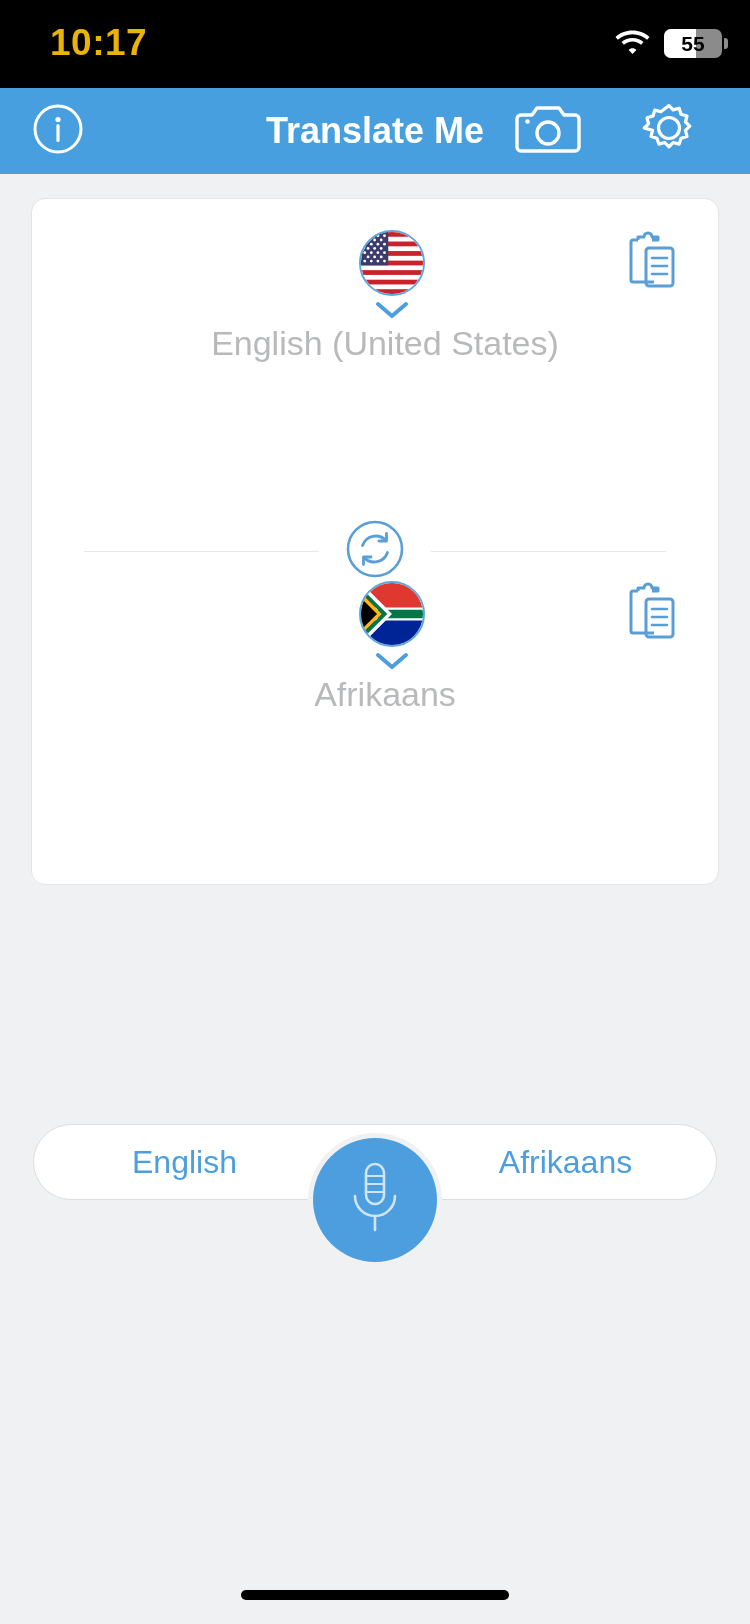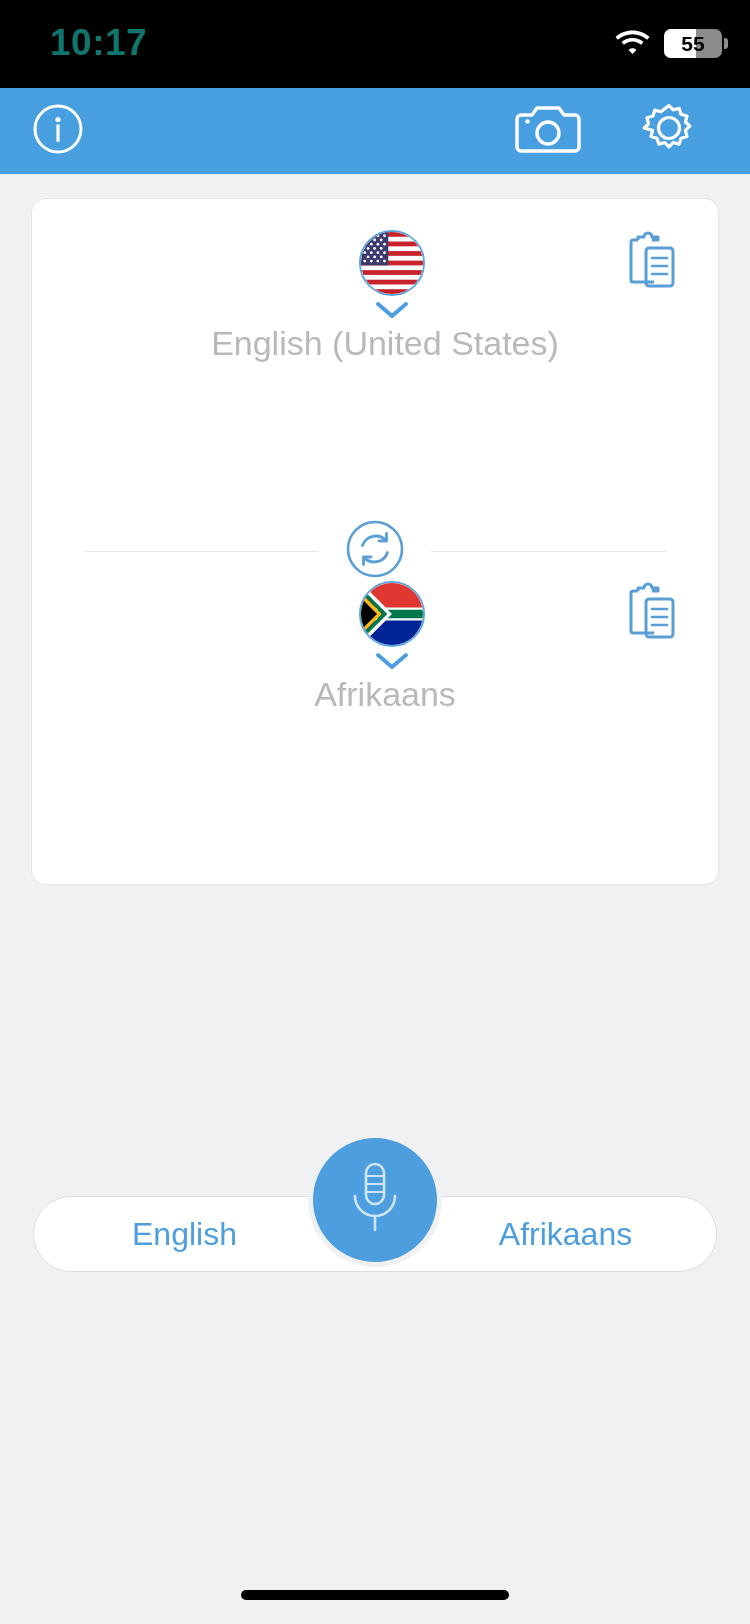"10:17" .status-time { color: #0f766e -> #eab308 }
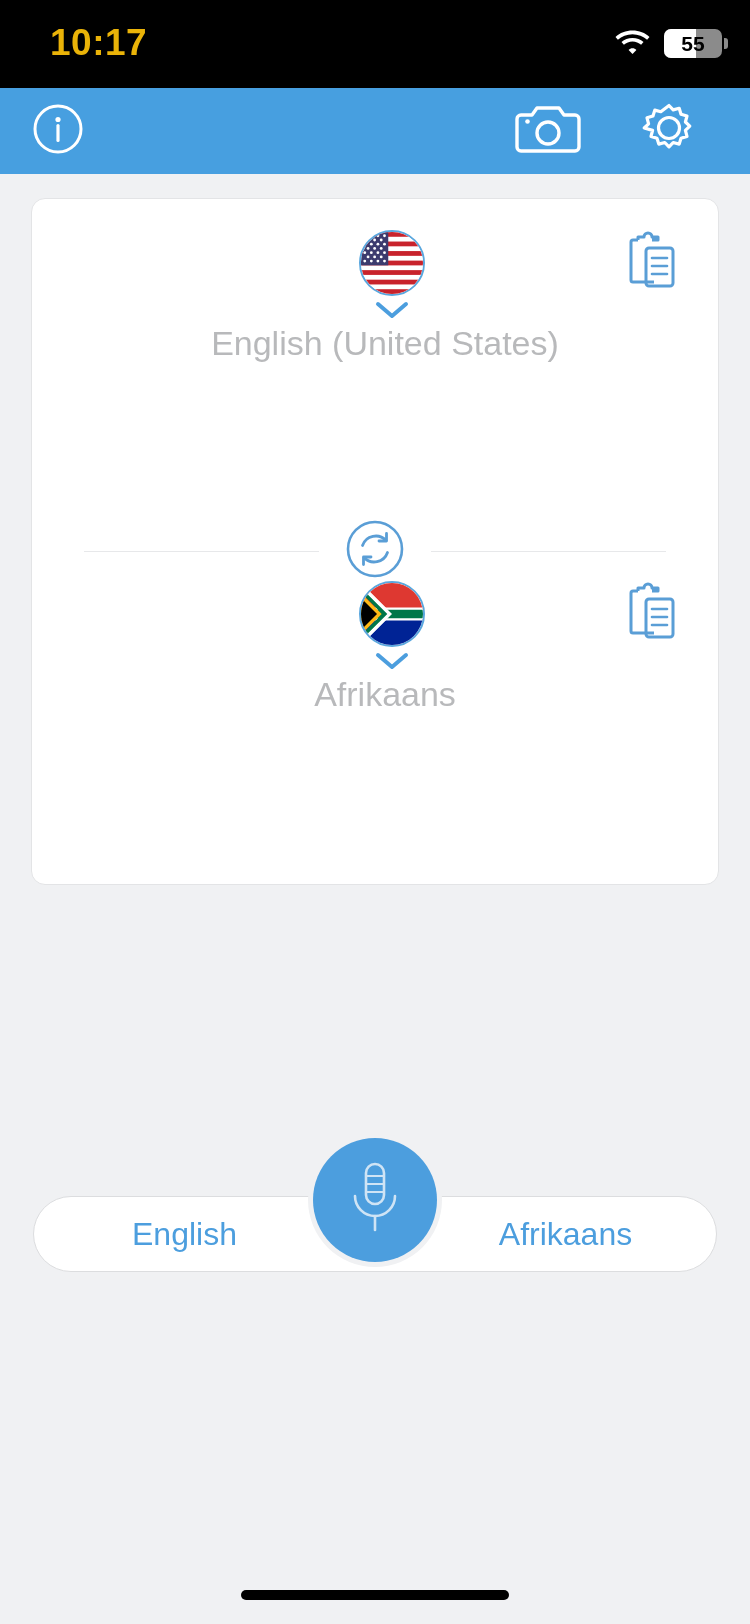"Translate Me" div.hdr-title { html: none -> <div>Translate Me</div> }
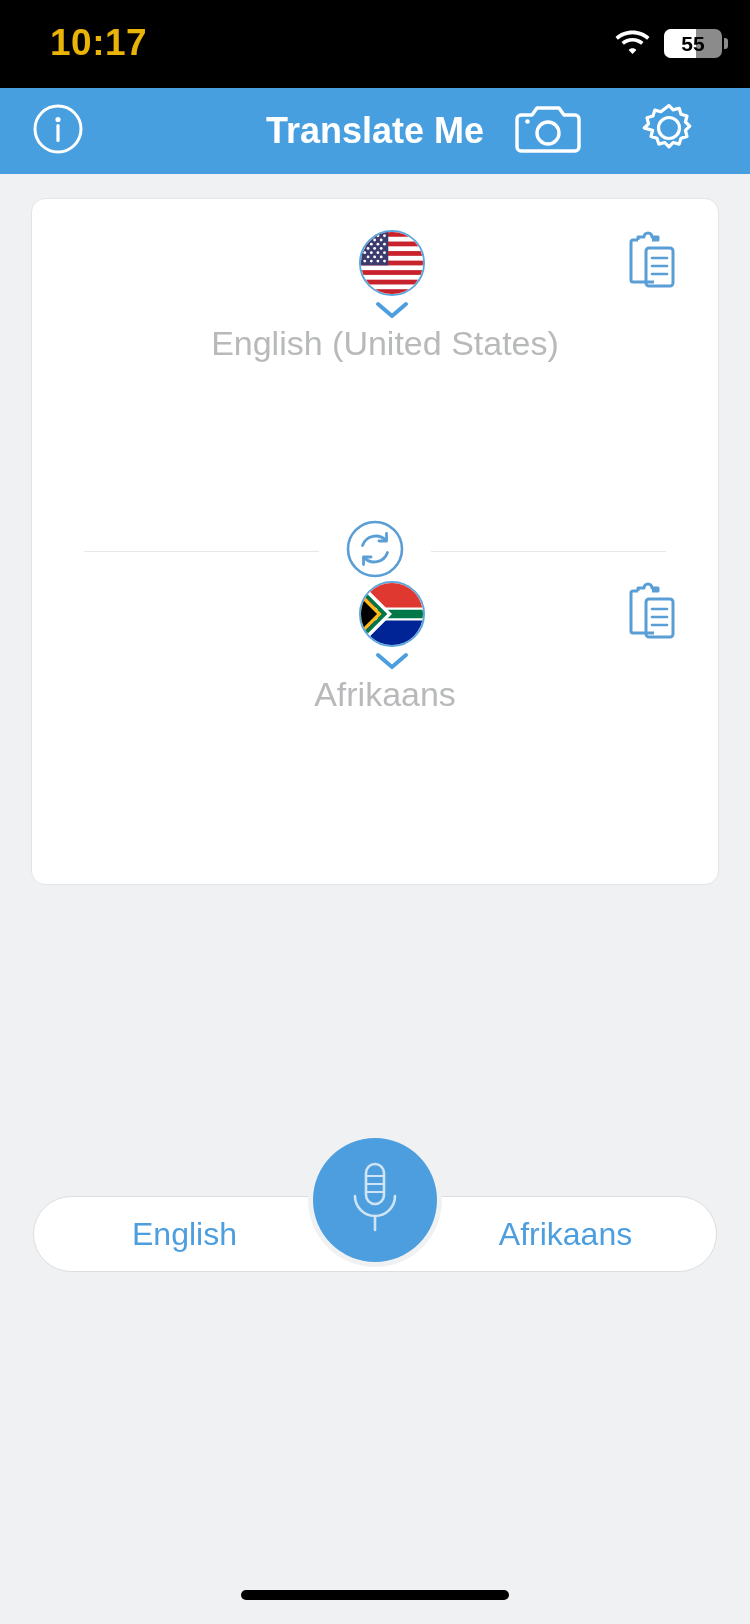"English" .pill { top: 1196px -> 1124px }
